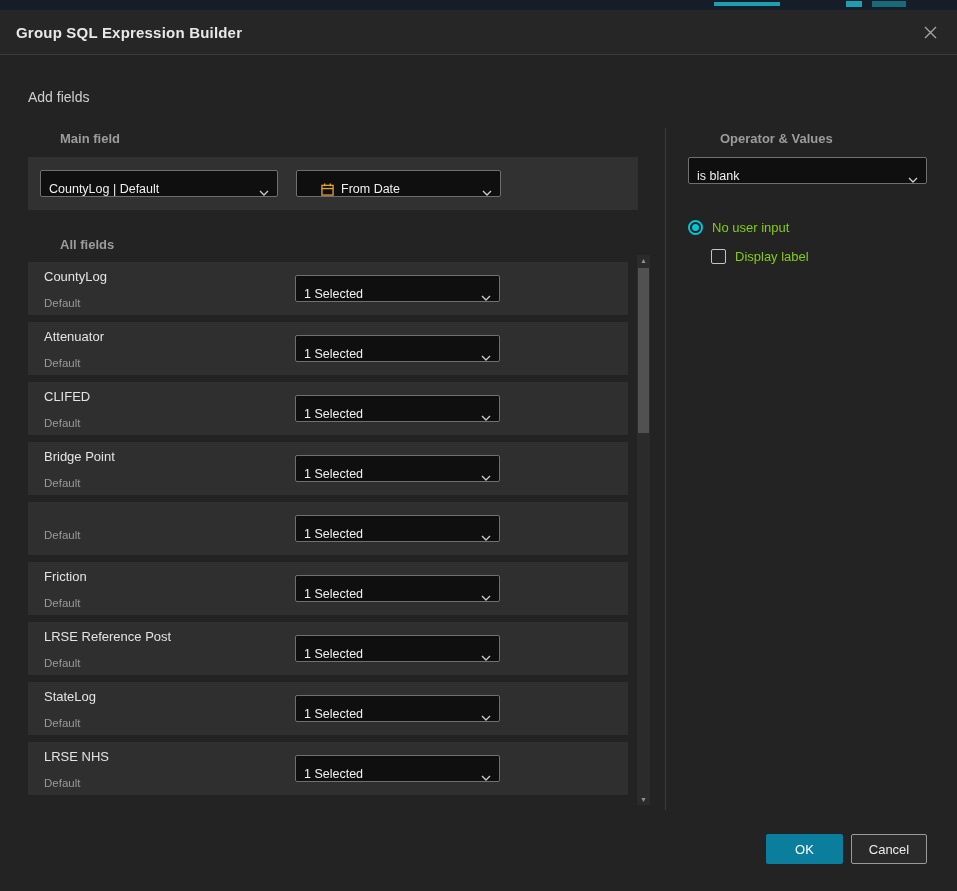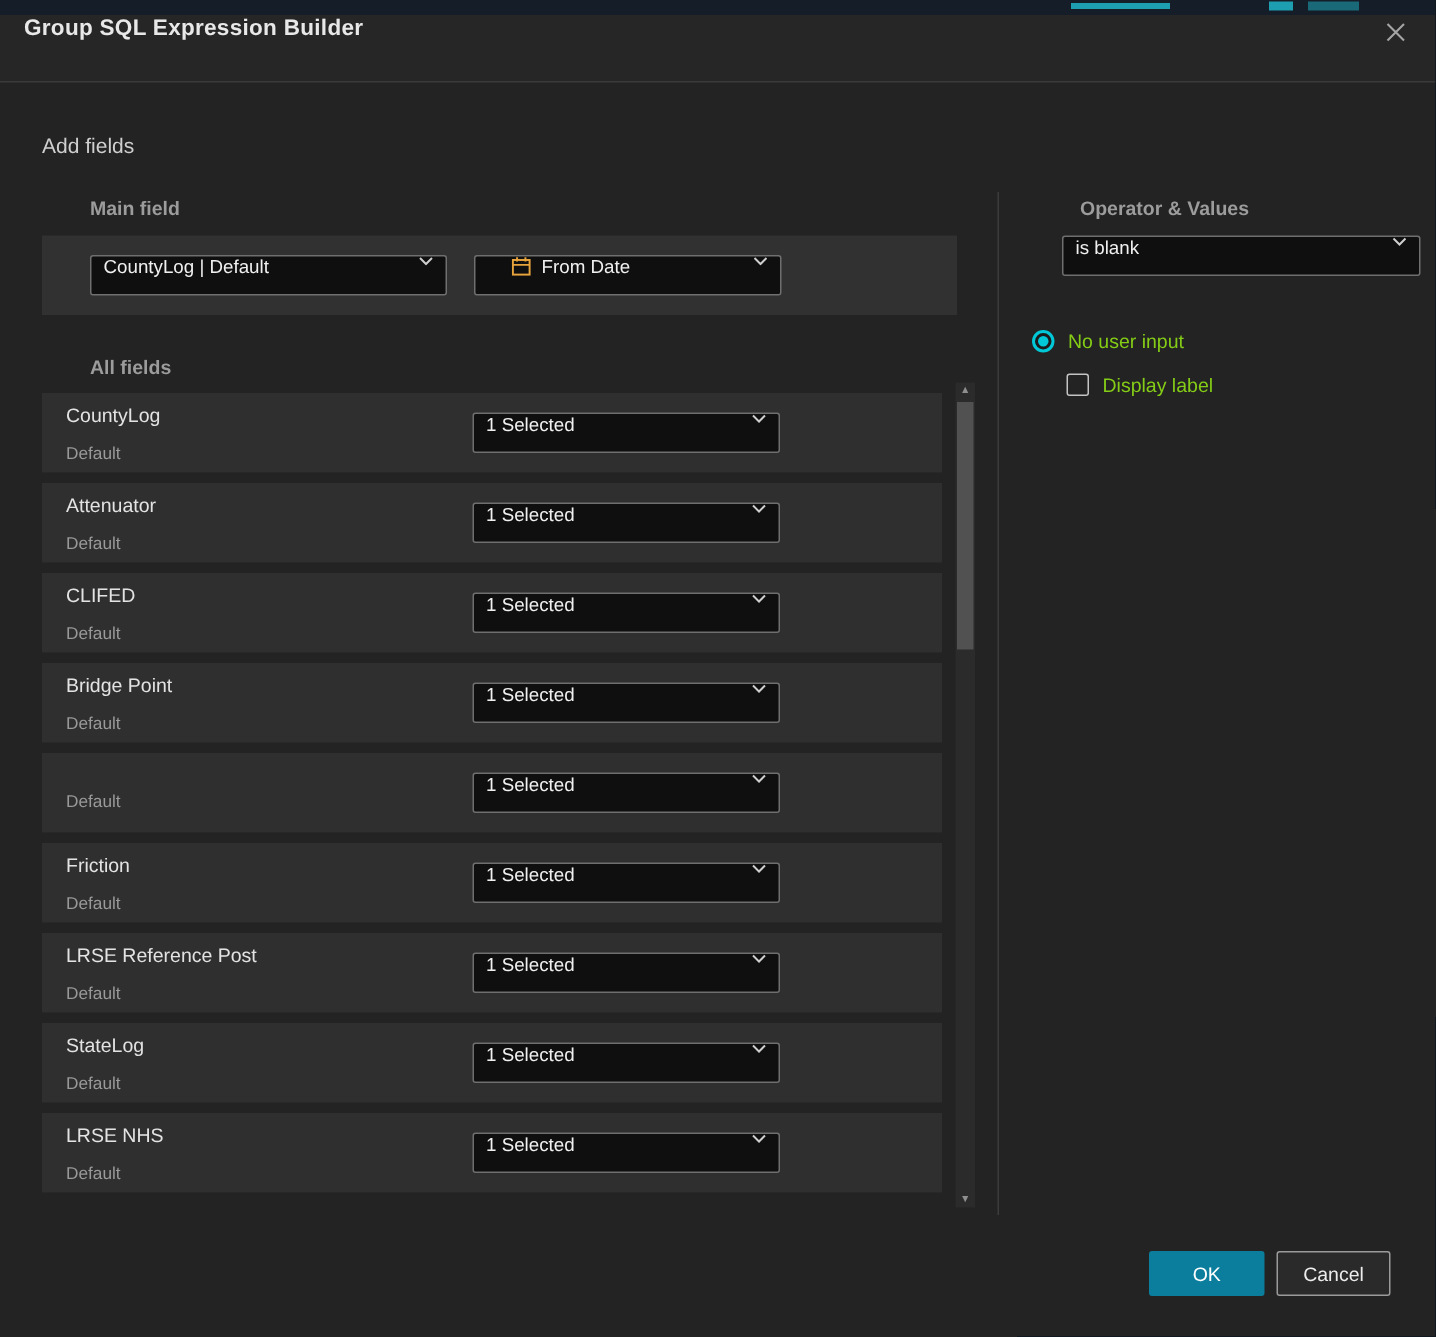"Group SQL Expression Builder" .dialog-header { align-items: none -> center }
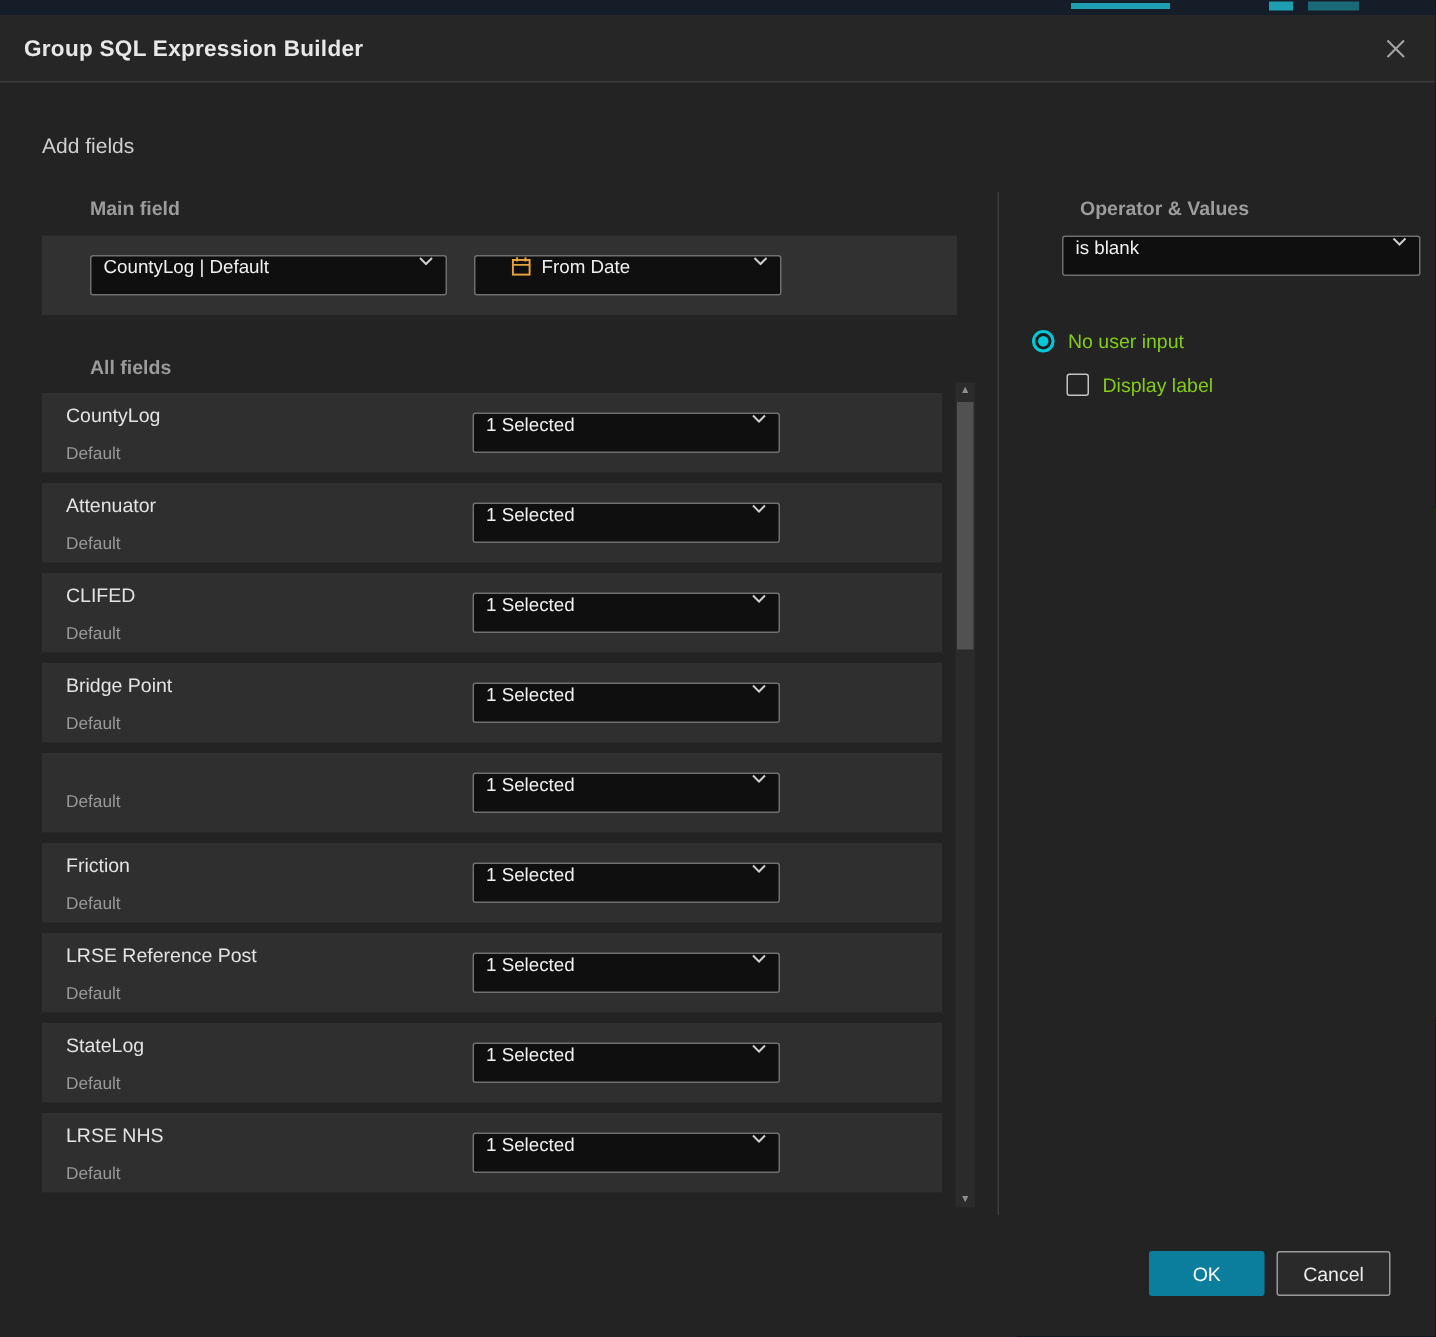"is blank" .dropdown { align-items: flex-start -> flex-end; margin-left: 20px -> none }
